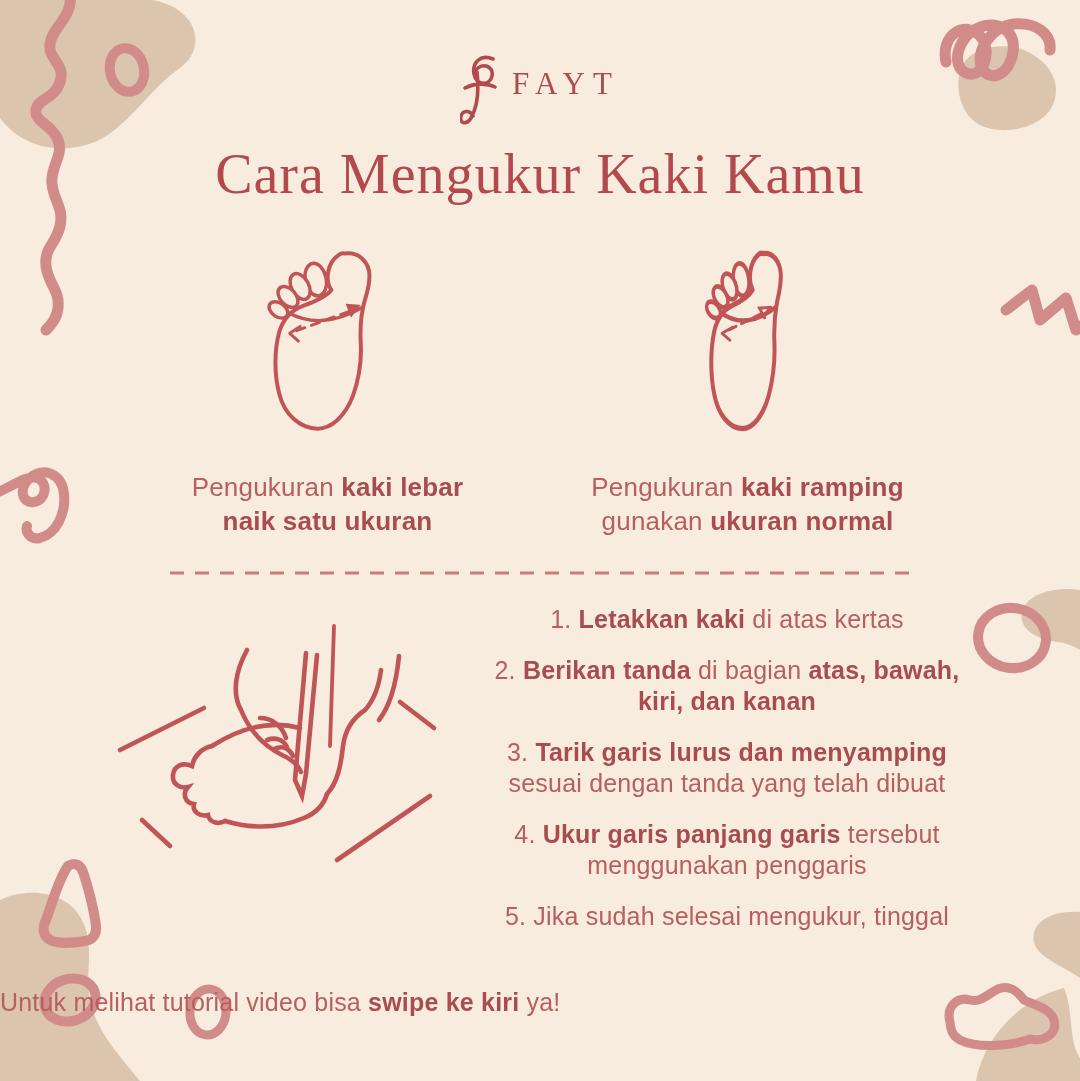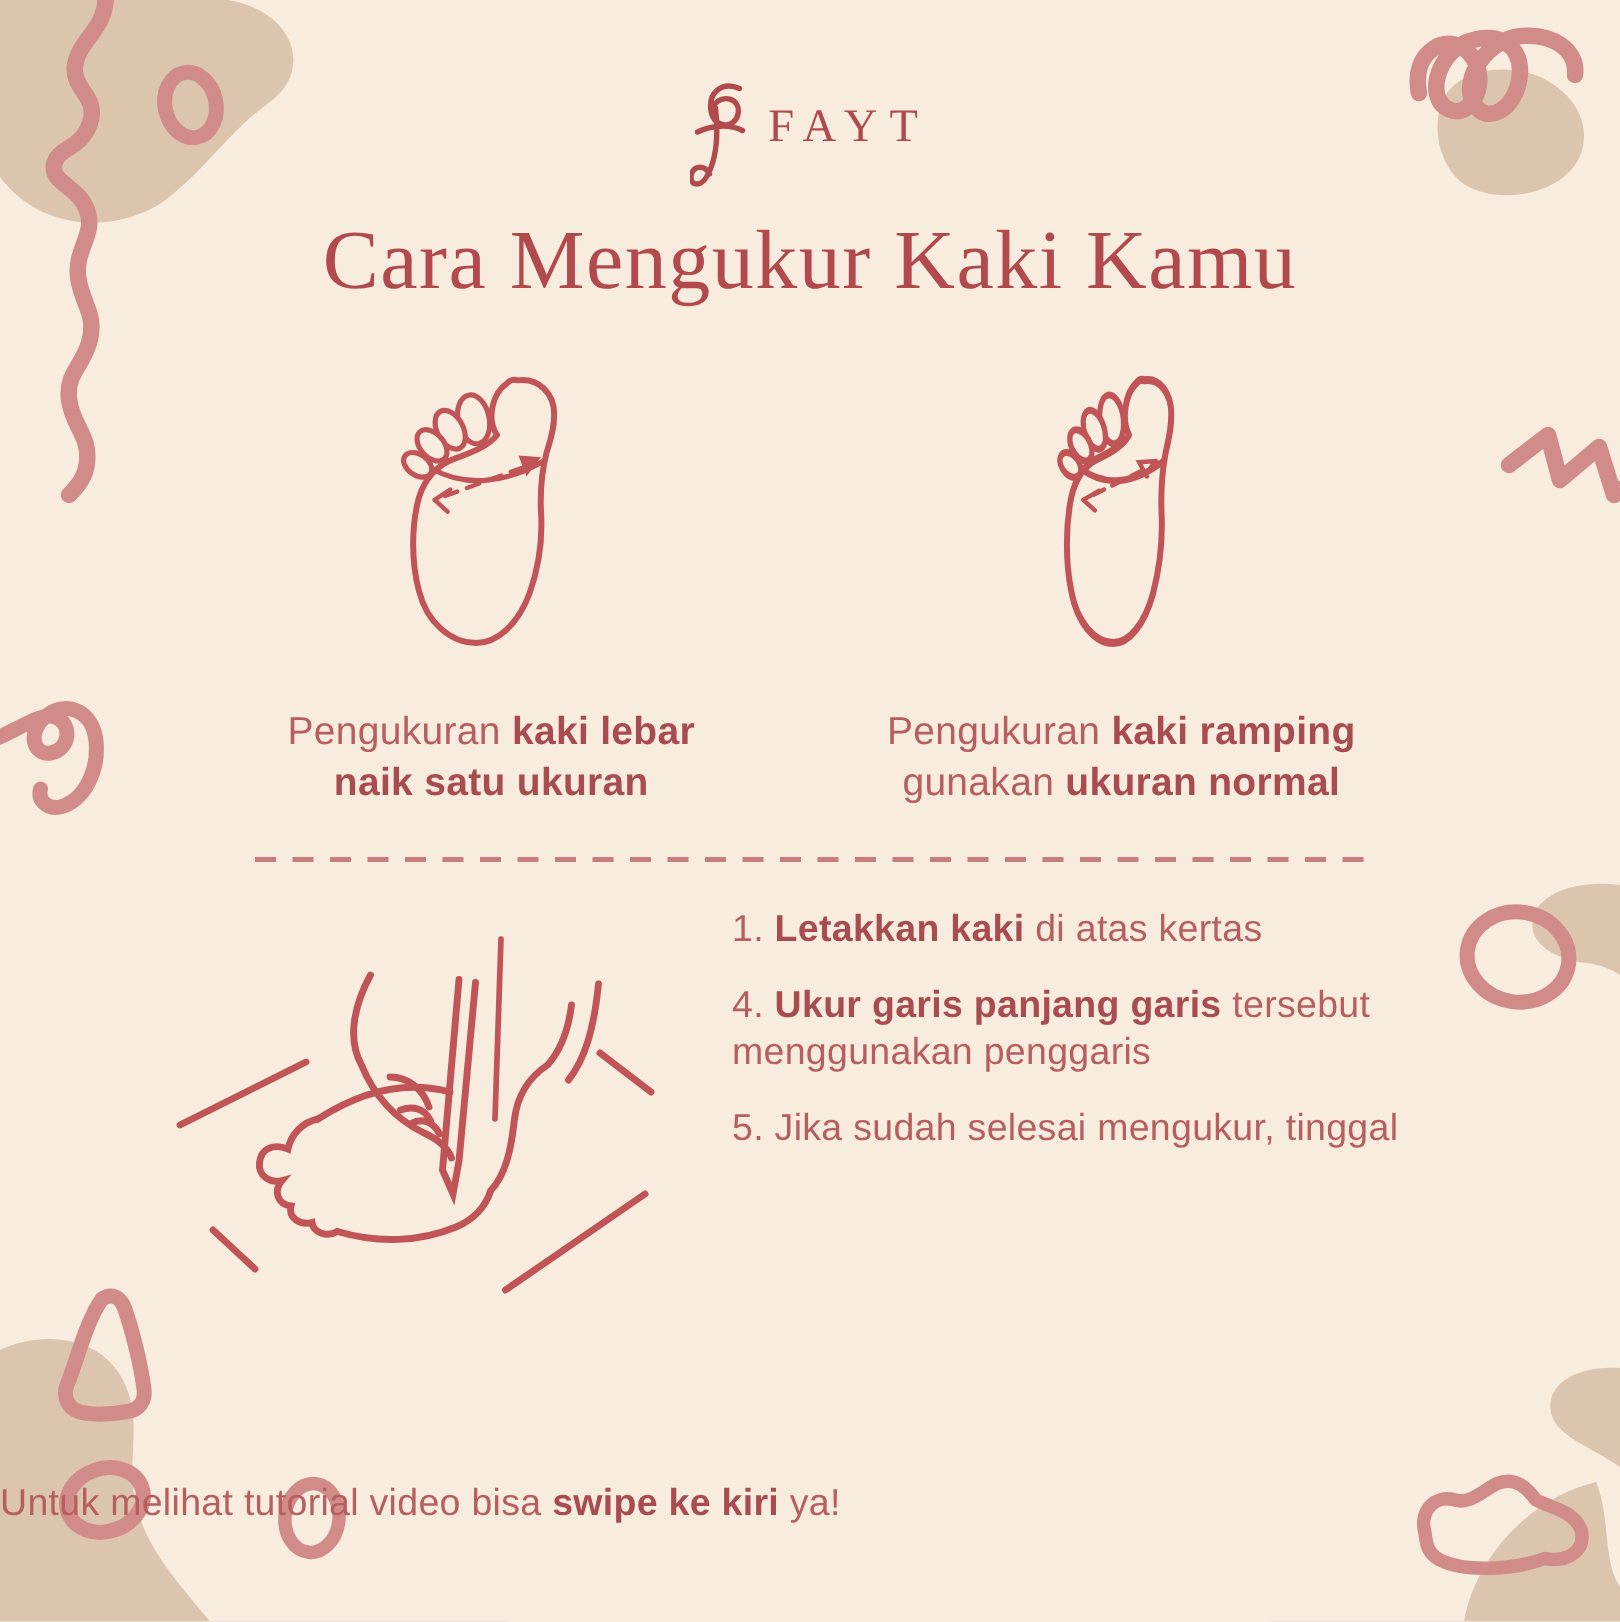"1. Letakkan kaki di atas" .steps { text-align: none -> center }
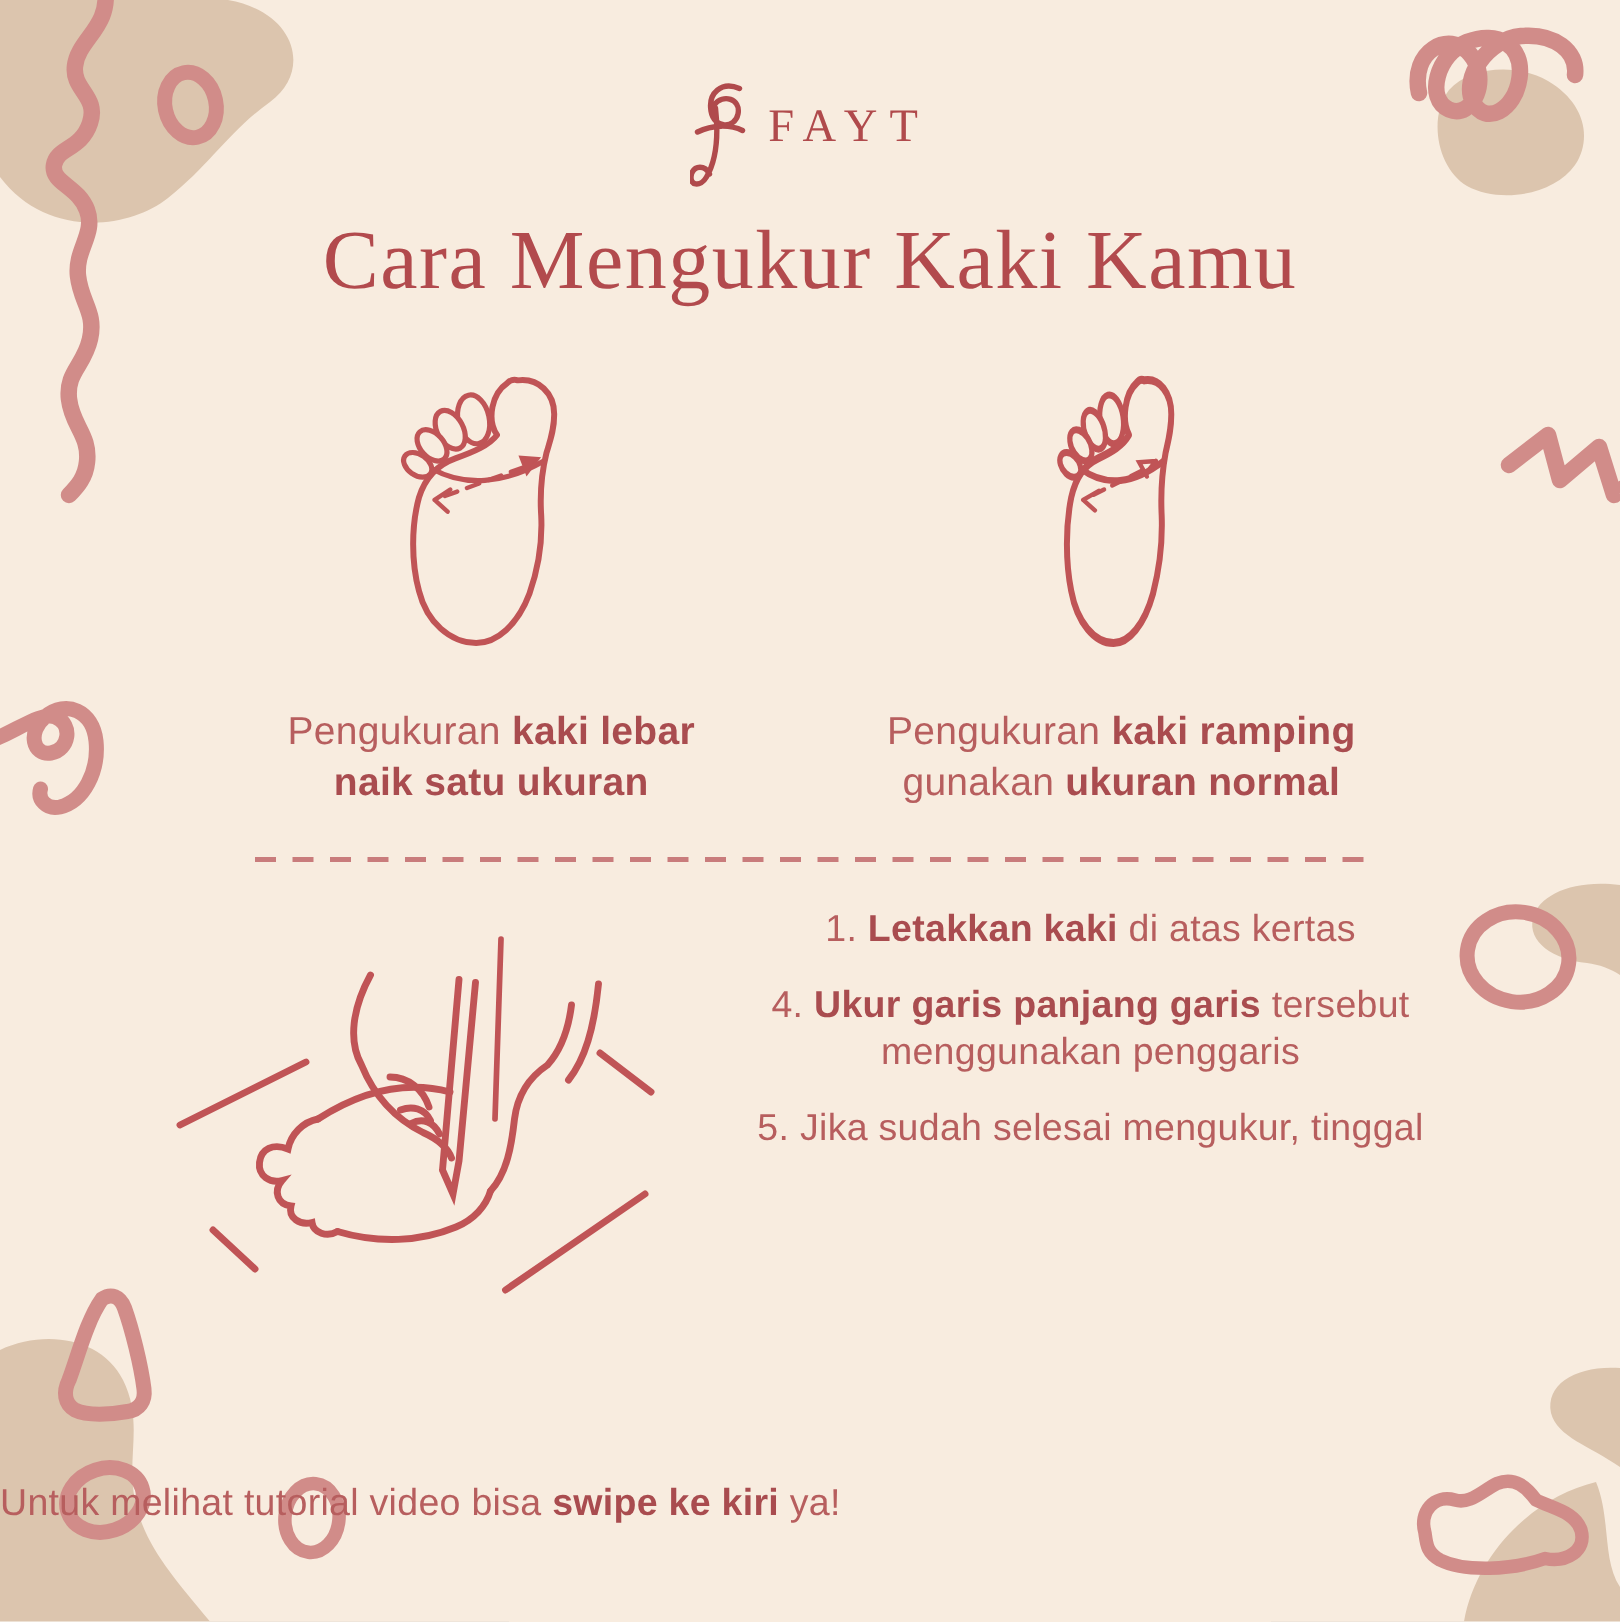"2. Berikan tanda di bagian" div.step { html: none -> <div><span>2. </span><span>Berikan tanda</span><span> di bagian </span><span>atas, bawah, kiri, dan kanan</span></div> }
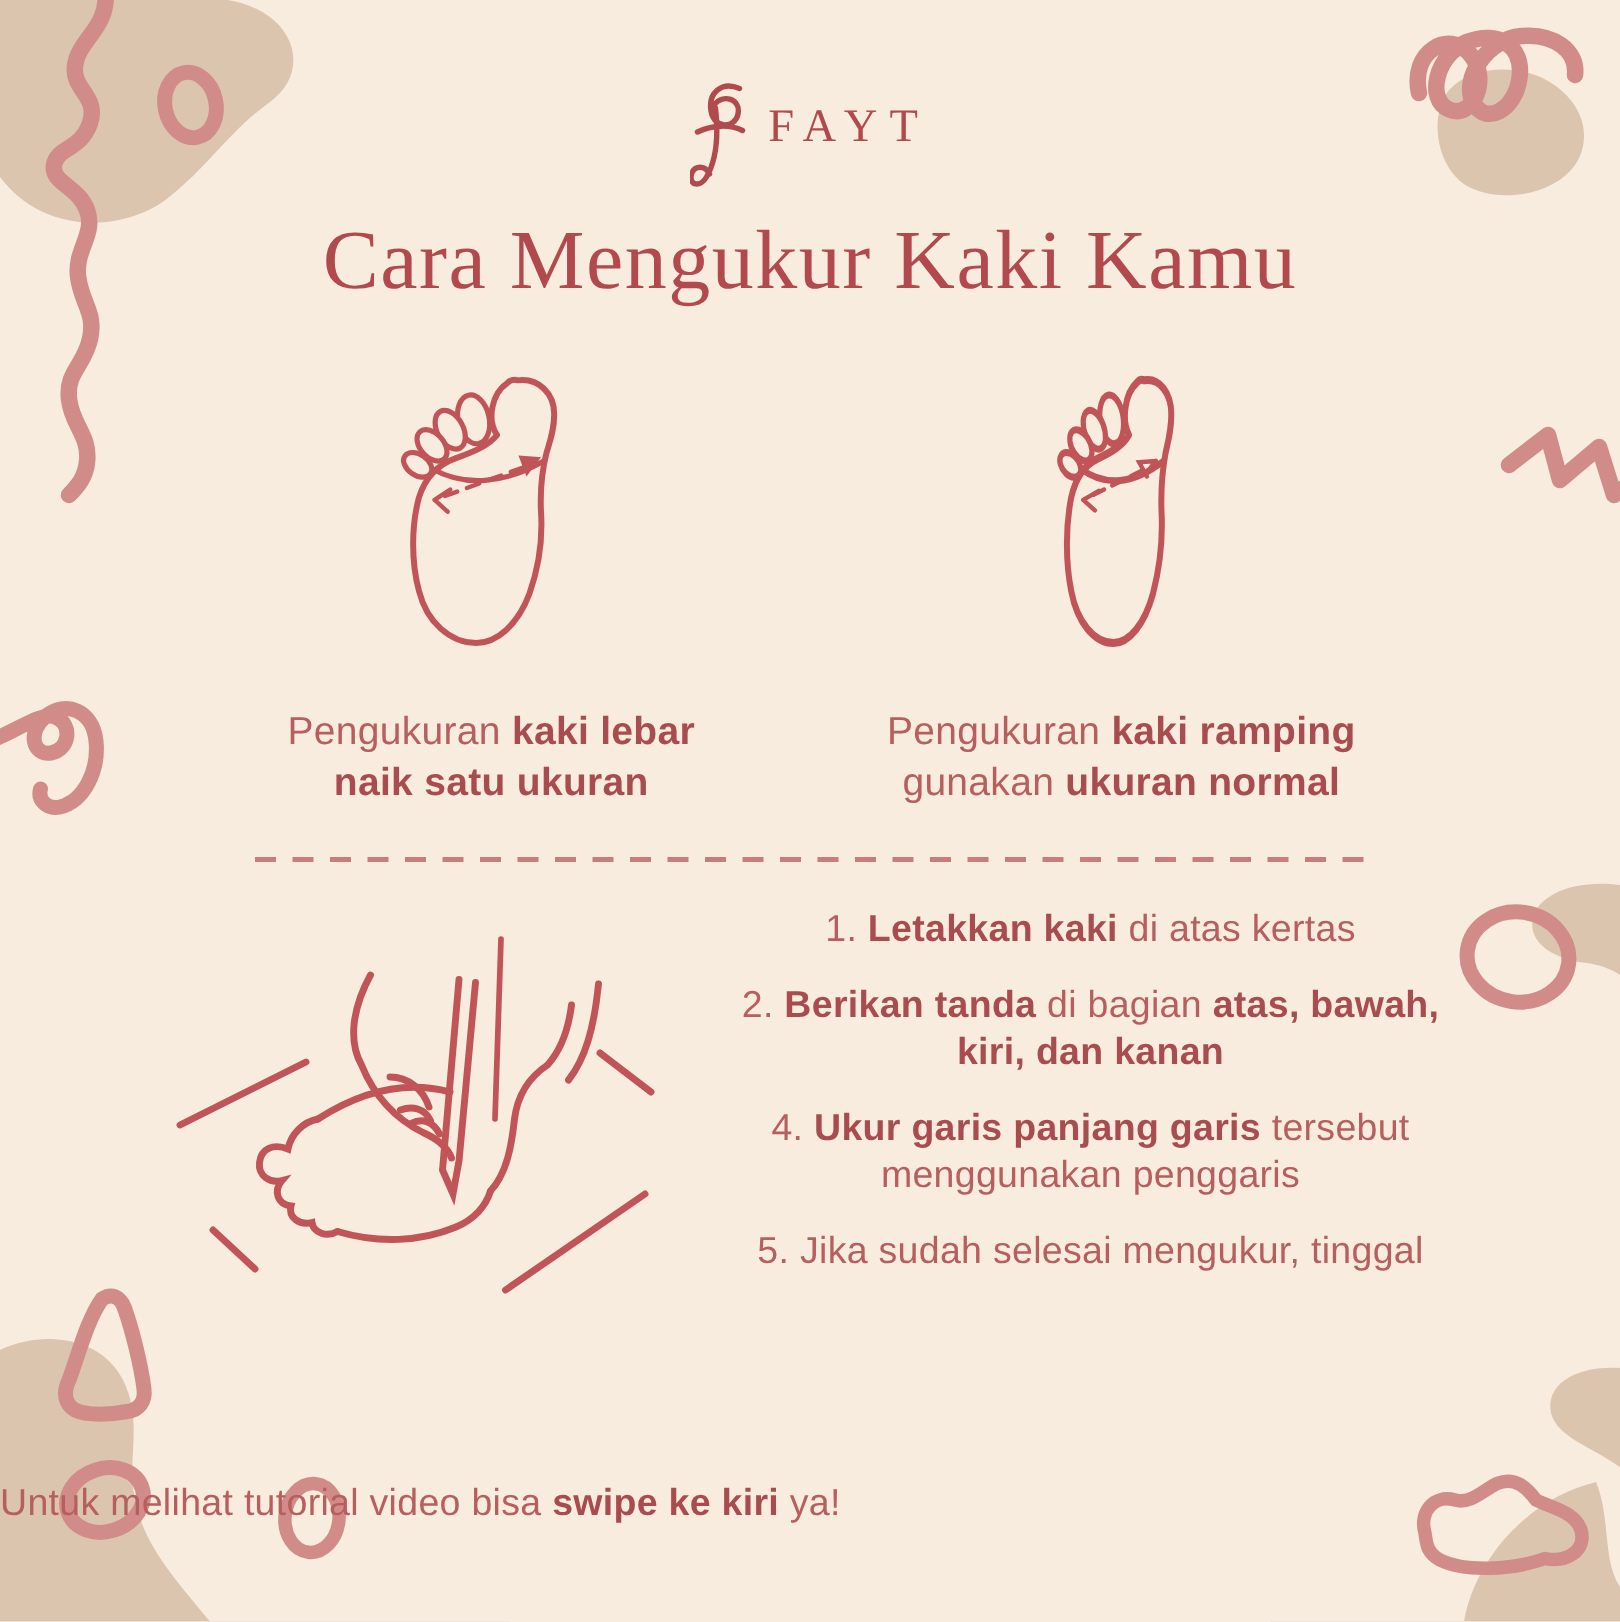"3. Tarik garis lurus dan" div.step { html: none -> <div><span>3. </span><span>Tarik garis lurus dan menyamping</span><span> sesuai dengan tanda yang telah dibuat</span></div> }
